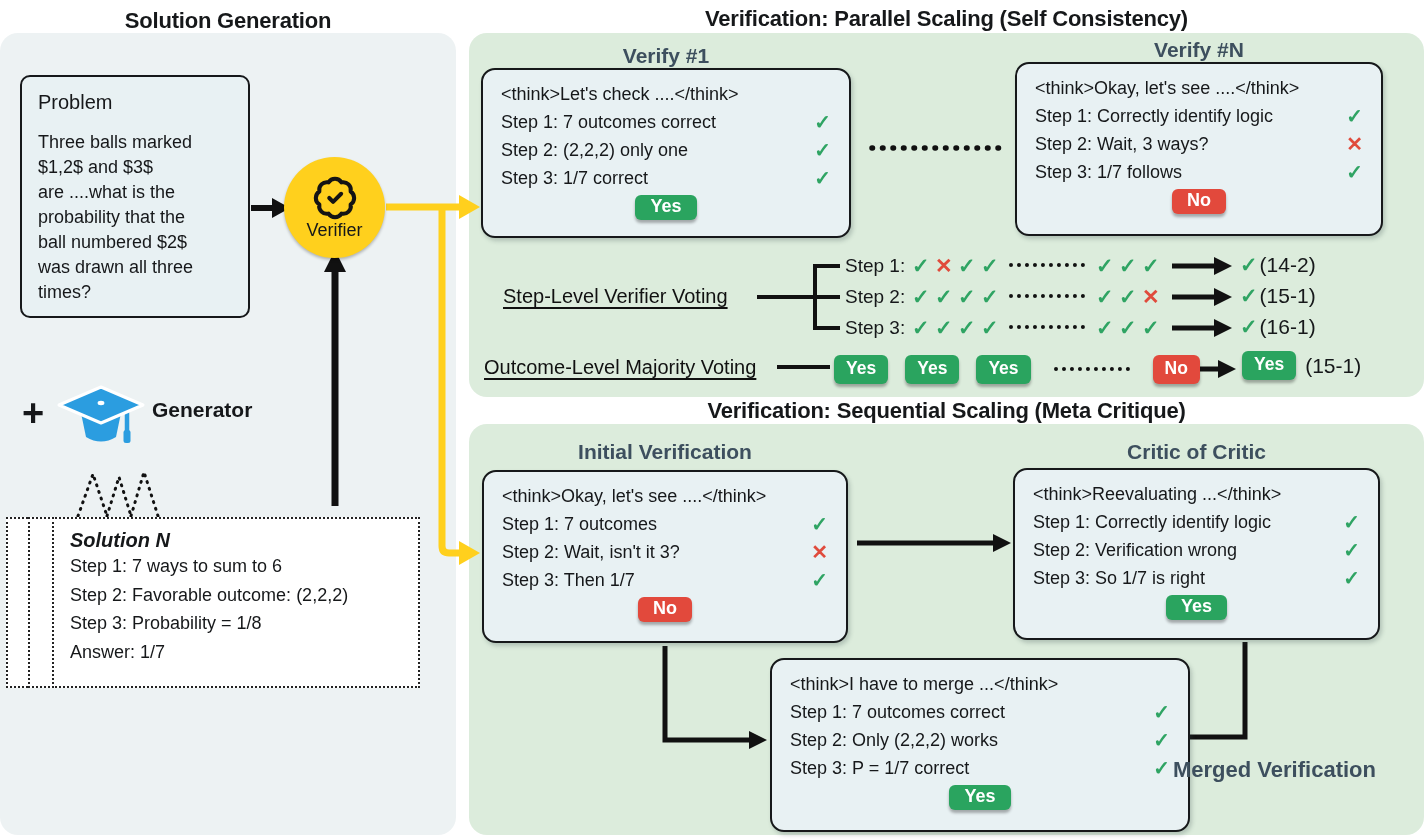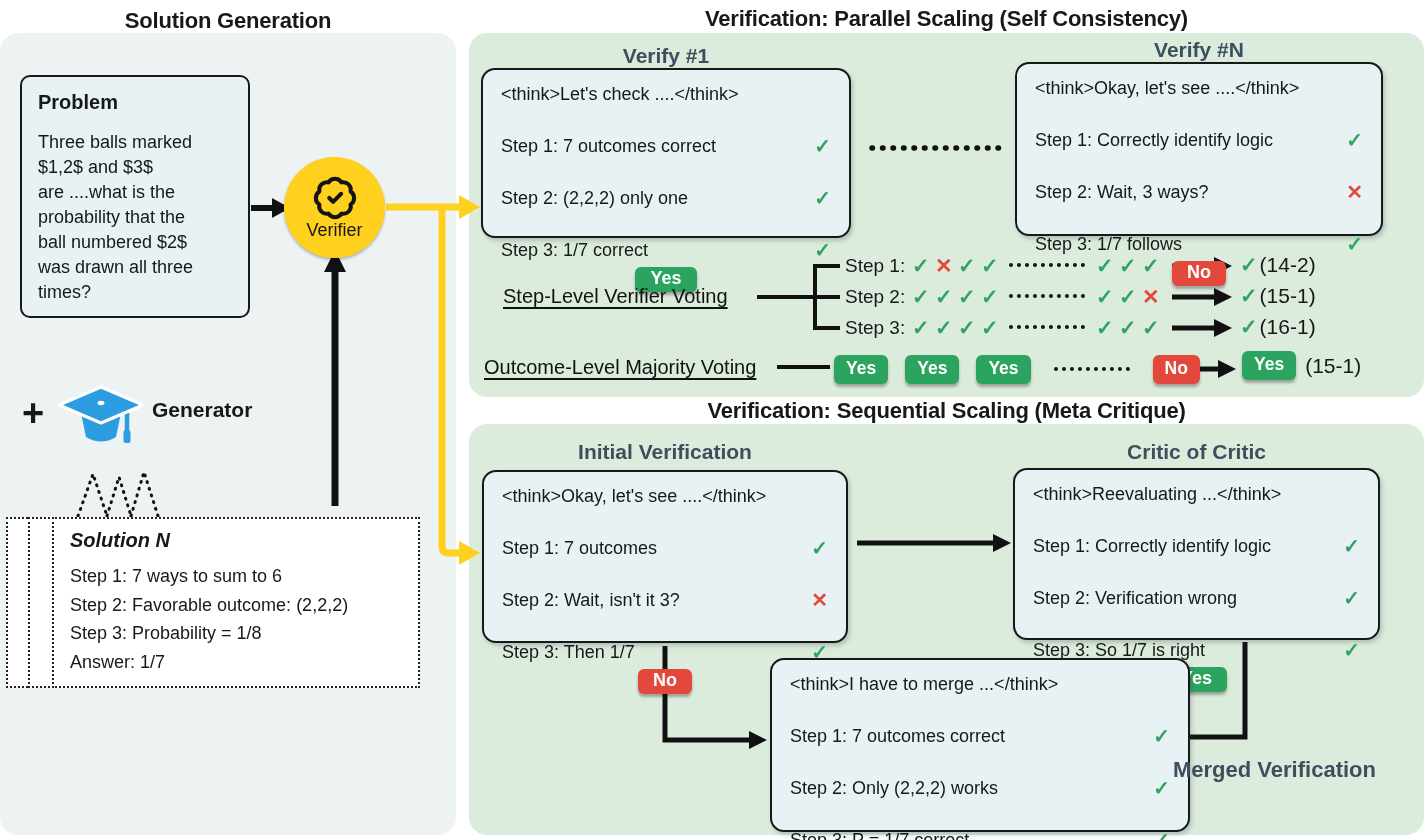"Problem" .probtitle { font-weight: 700 -> 400 }
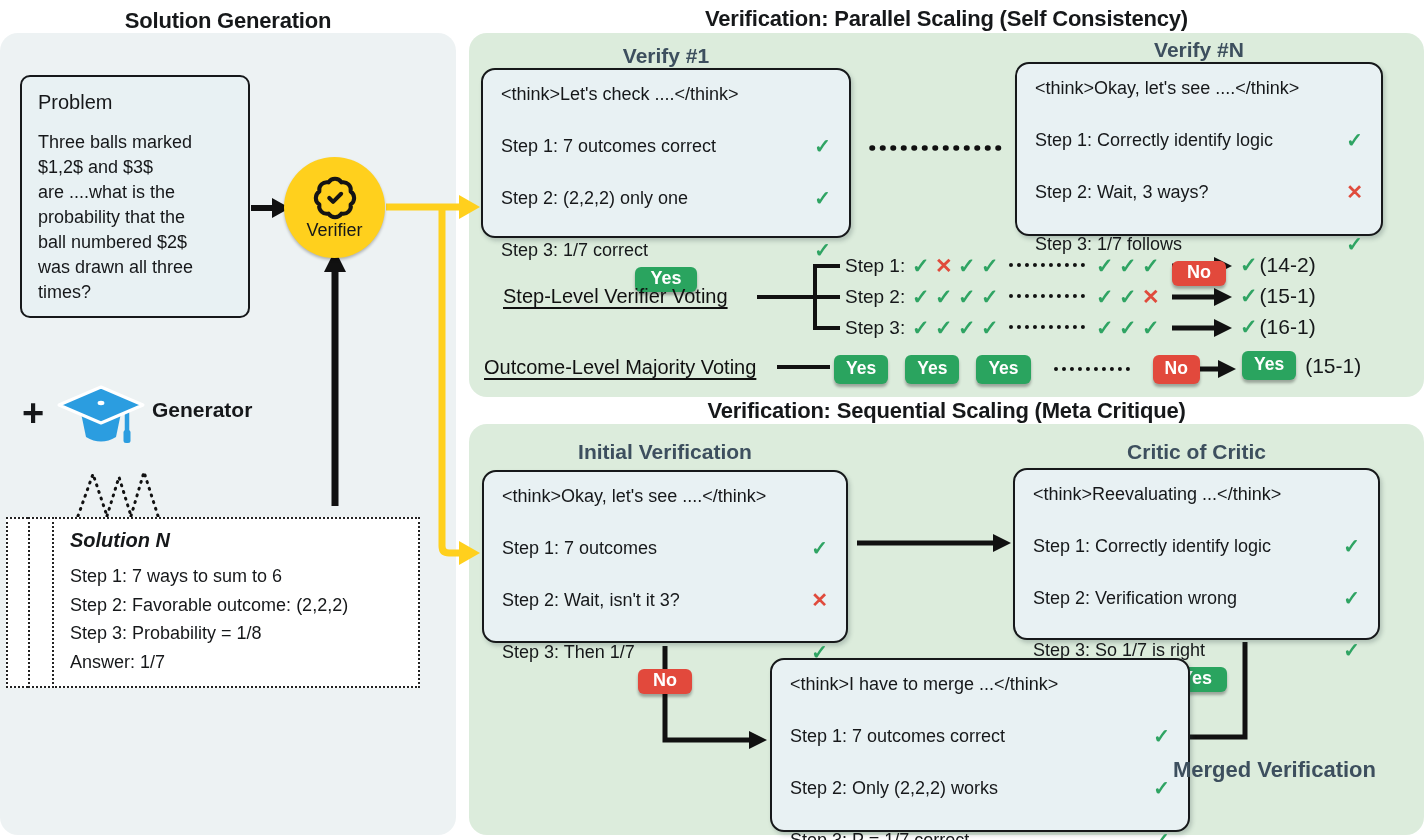"Step 1: 7 outcomes correct" .vstep { margin-top: 24px -> none }
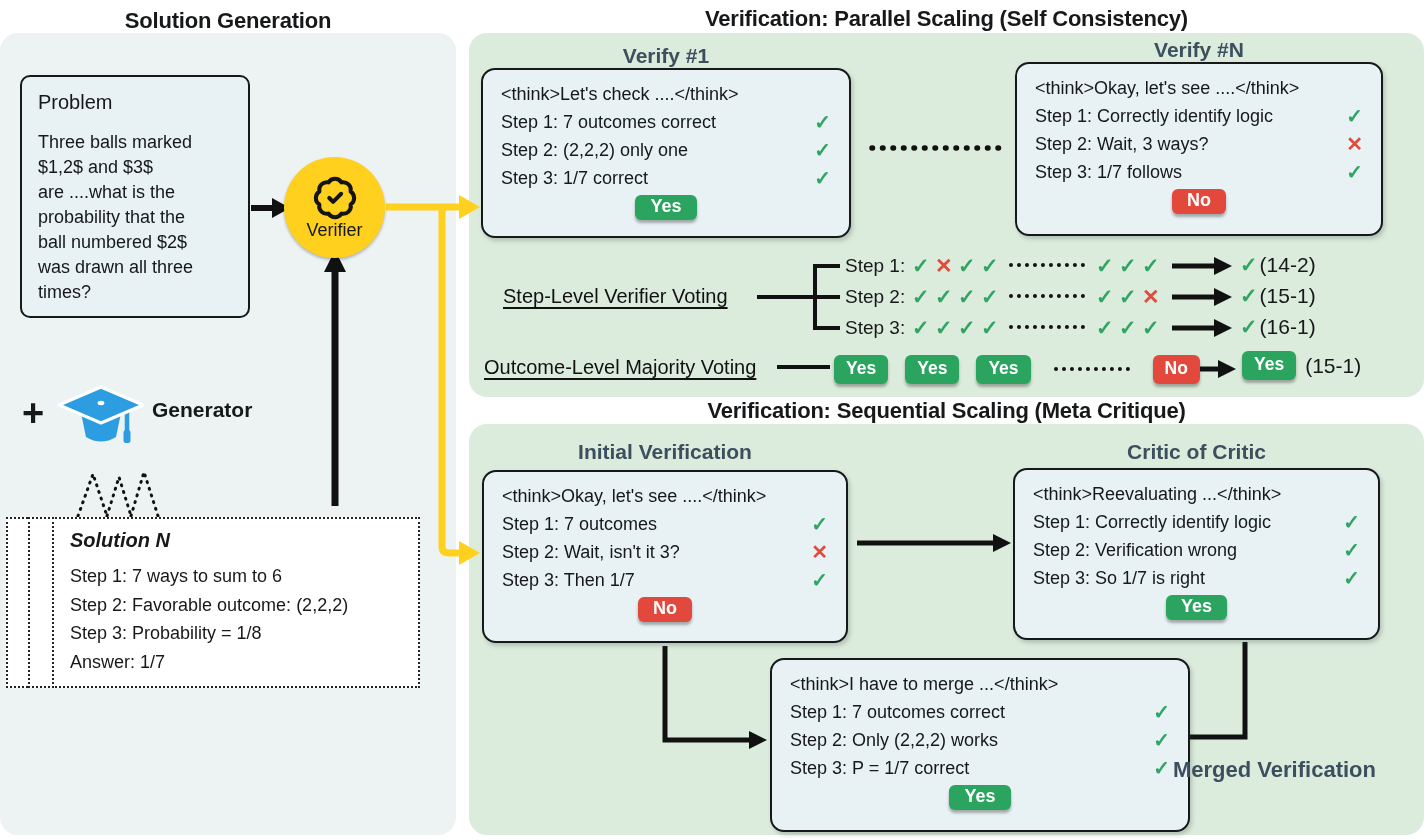"Solution N" .soltitle { margin-bottom: 10px -> none }
